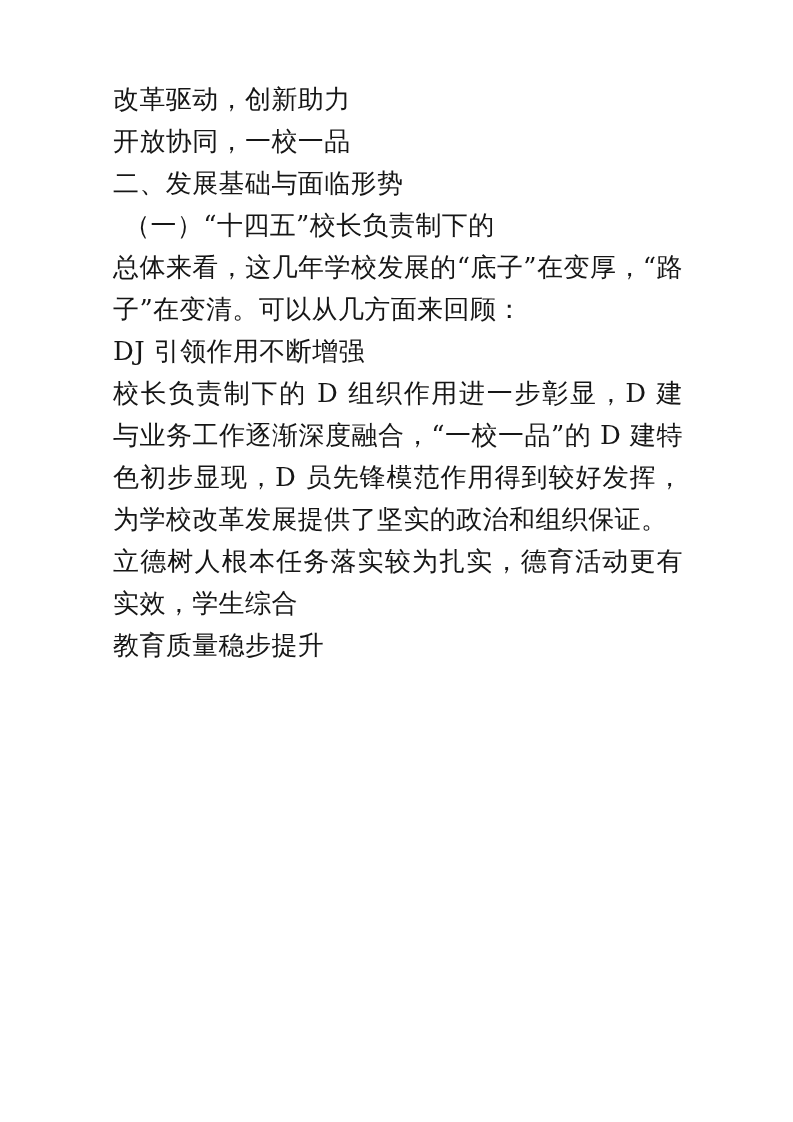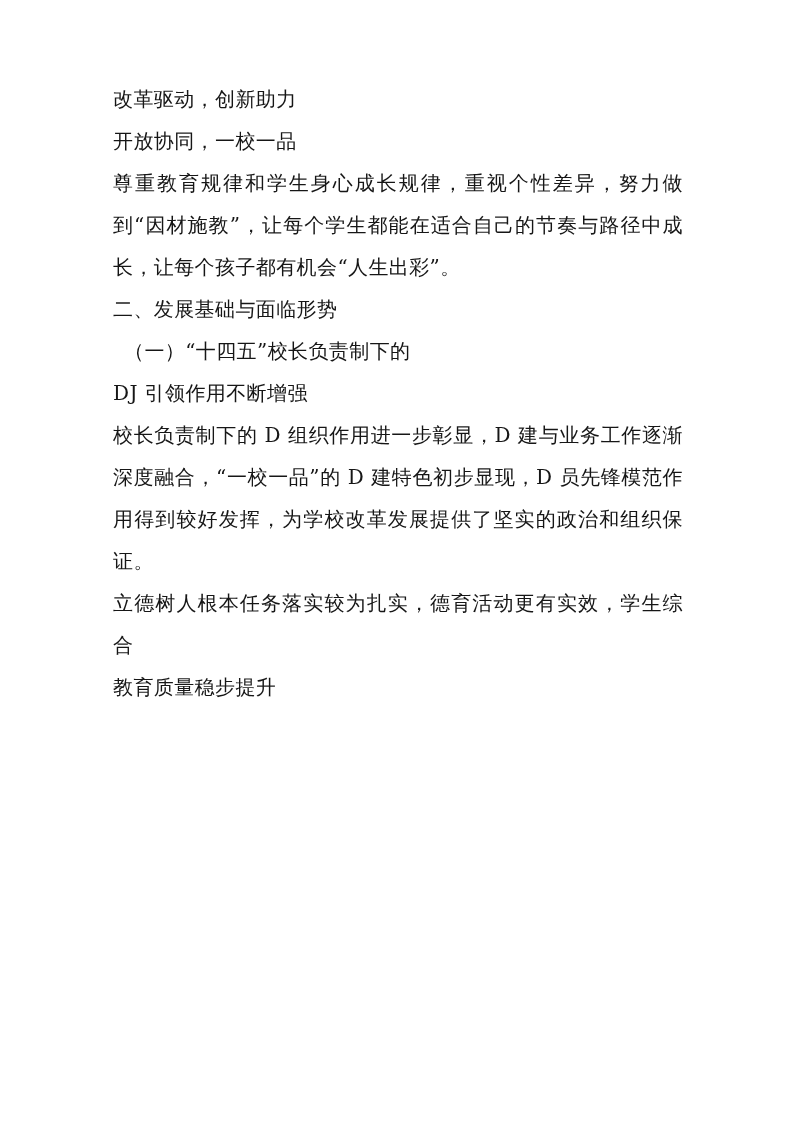"改革驱动，创新助力" .para { font-size: 20px -> 26px }
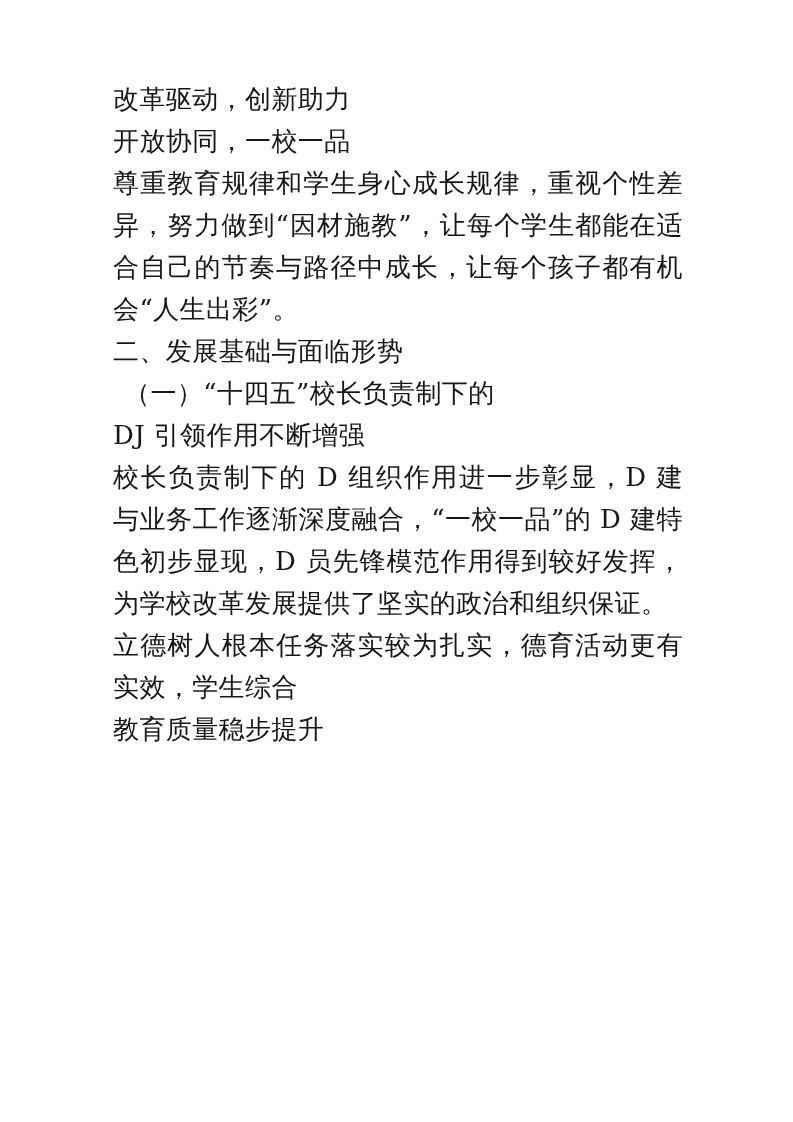"尊重教育规律和学生身心成长规律，重视个性差异，努力做到“因材施教”，让每个学生都" p.para { html: <p>尊重教育规律和学生身心成长规律，重视个性差异，努力做到“因材施教”，让每个学生都能在适合自己的节奏与路径中成长，让每个孩子都有机会“人生出彩”。</p> -> none }
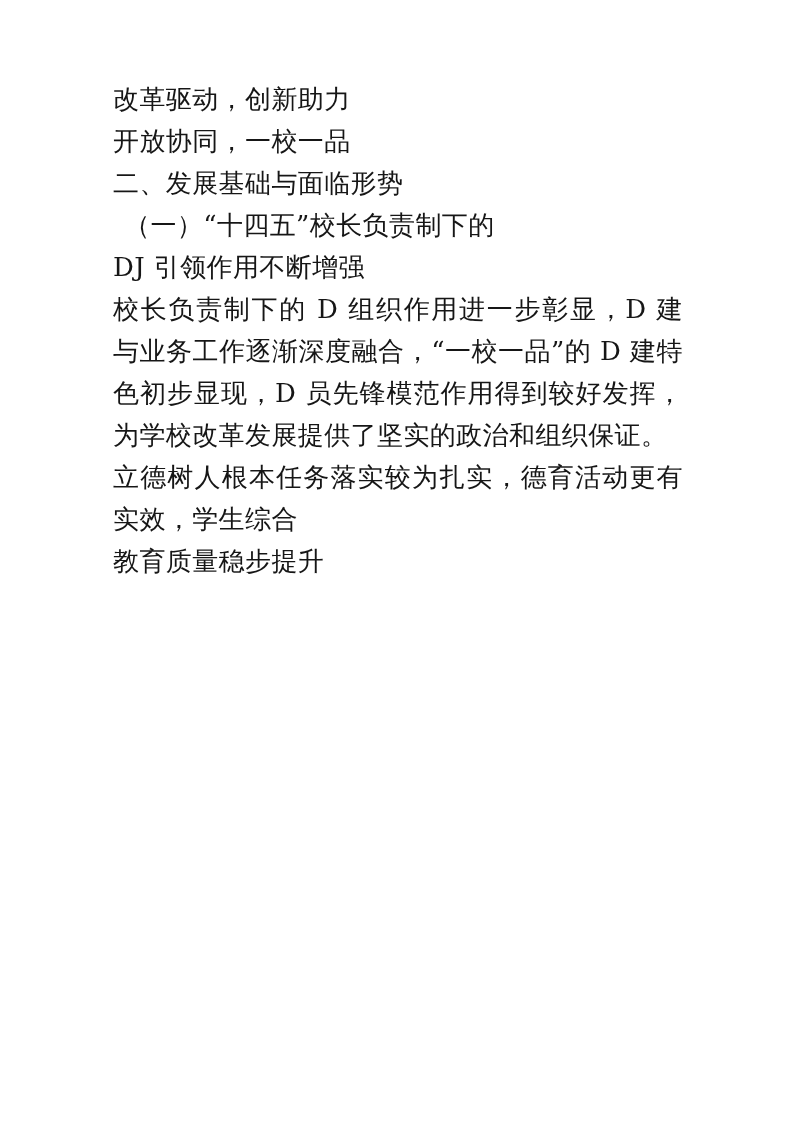"总体来看，这几年学校发展的“底子”在变厚，“路子”在变清。可以从几方面来回顾：" p.para { html: none -> <p>总体来看，这几年学校发展的“底子”在变厚，“路子”在变清。可以从几方面来回顾：</p> }
